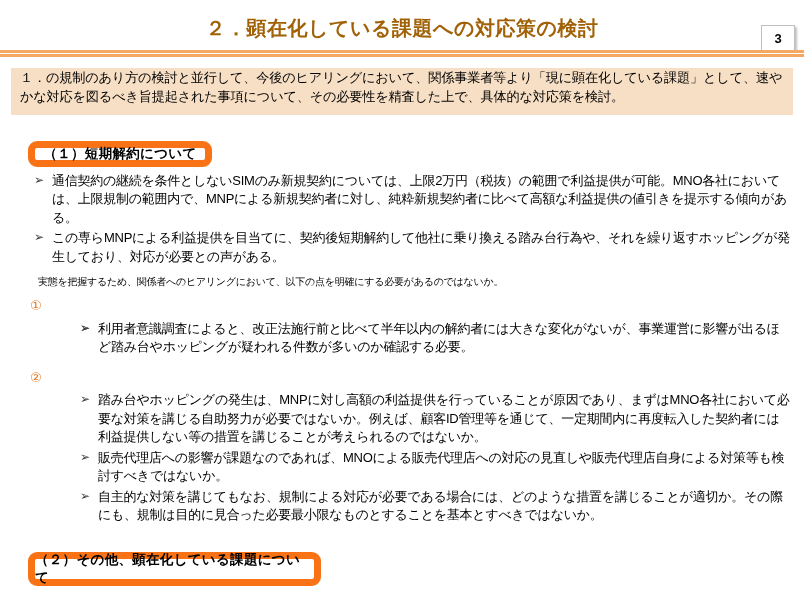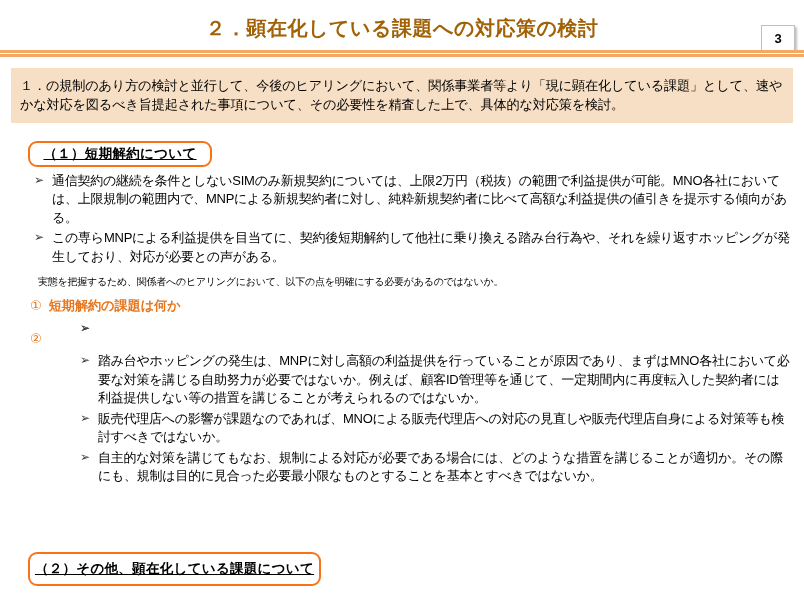"１．の規制のあり方の検討と並行して、今後のヒアリングにおいて、関係事業者等より「" .intro-box { padding: 8px 9px 9px 9px -> 0 9px 9px 9px }
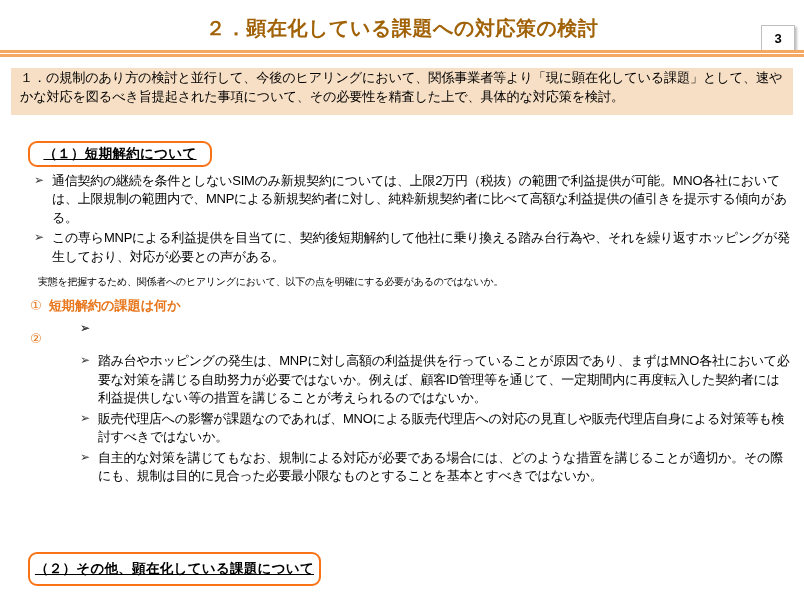"（１）短期解約について" .section-pill { border: 2px solid #f97316 -> 7px solid #f97316; text-decoration: underline -> none }
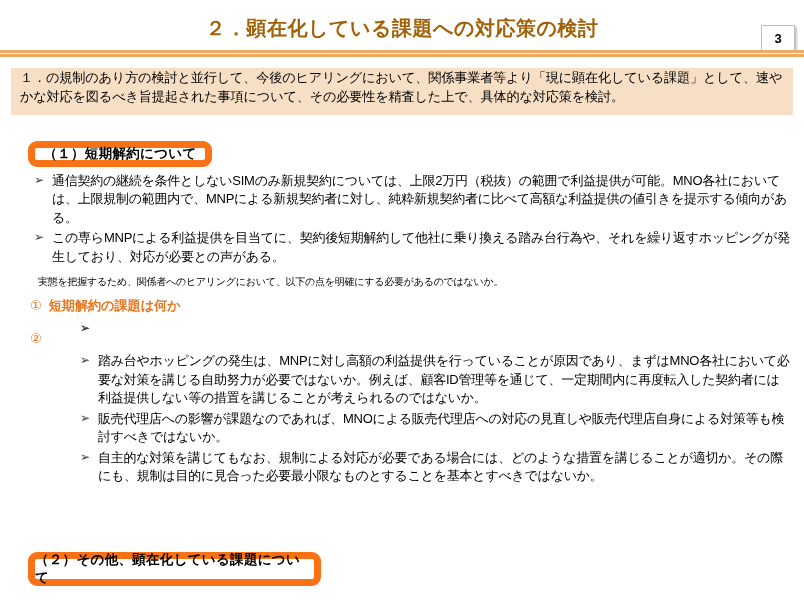"短期解約の課題は何か" span { html: <span>短期解約の課題は何か</span> -> none }
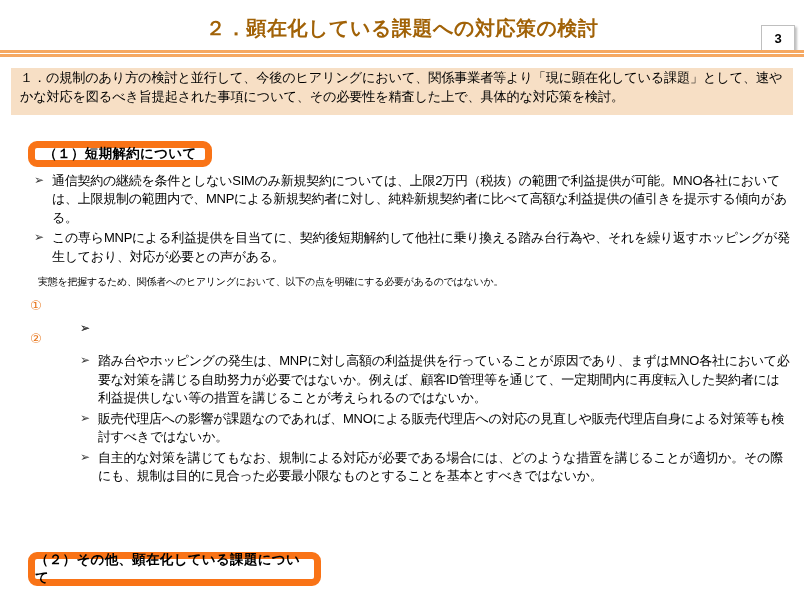"利用者意識調査によると、改正法施行前と比べて半年以内の解約者には大きな変化がない" span { html: none -> <span>利用者意識調査によると、改正法施行前と比べて半年以内の解約者には大きな変化がないが、事業運営に影響が出るほど踏み台やホッピングが疑われる件数が多いのか確認する必要。</span> }
